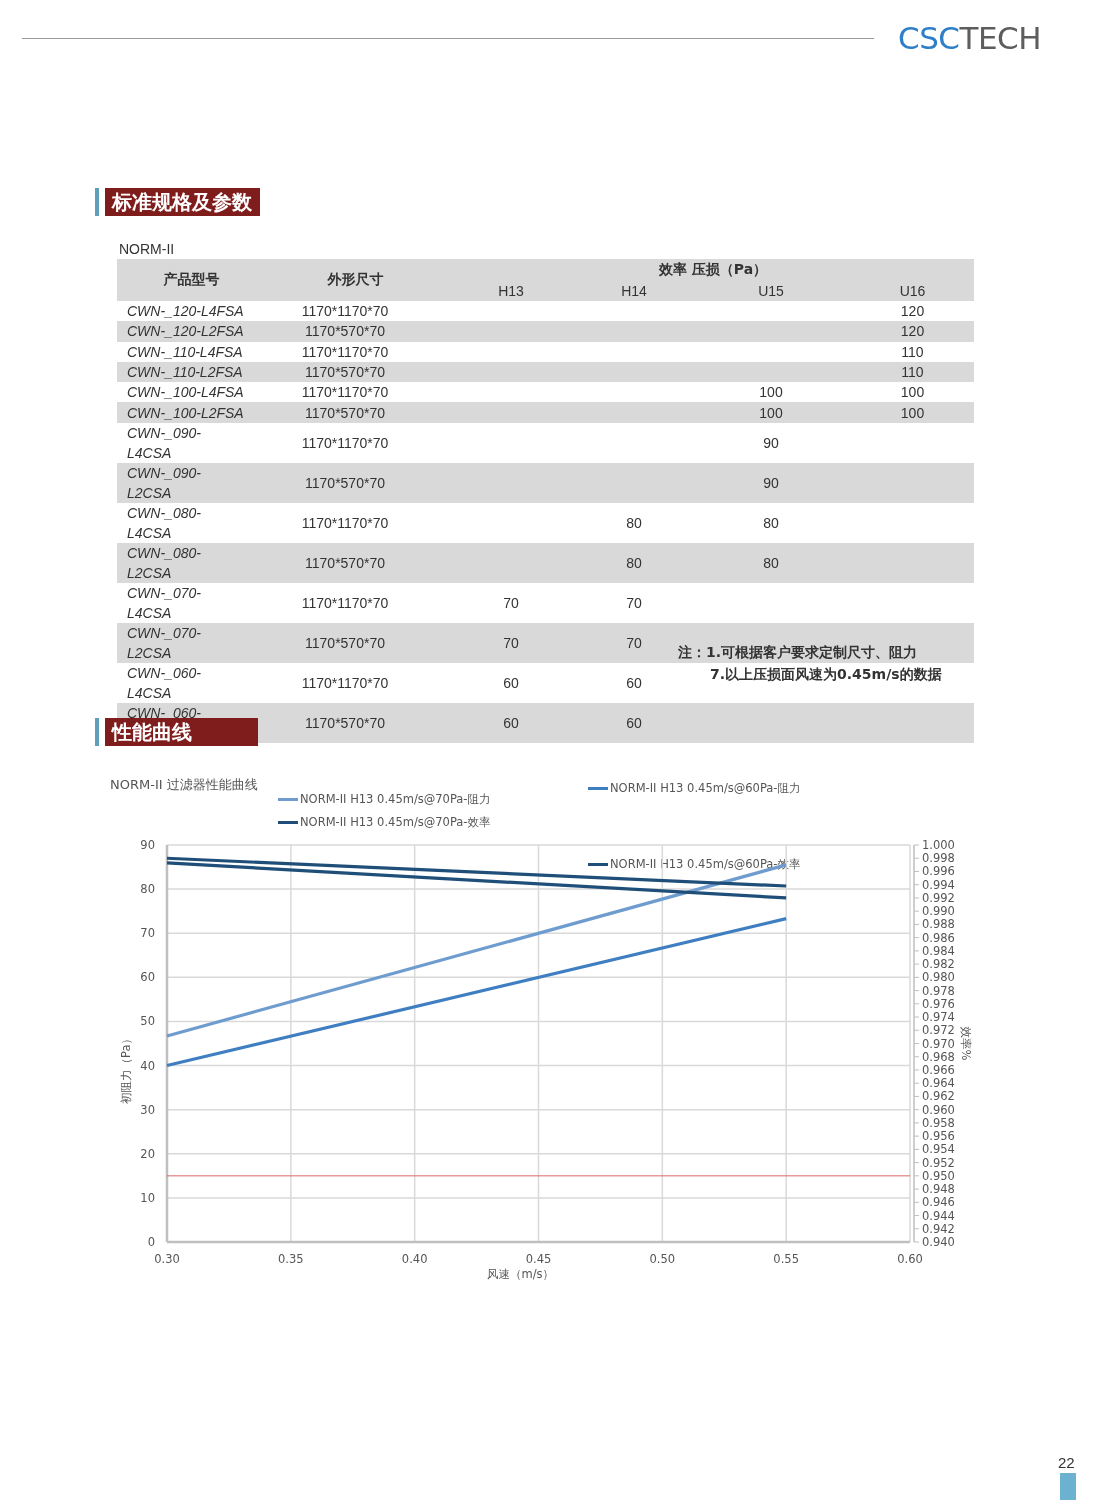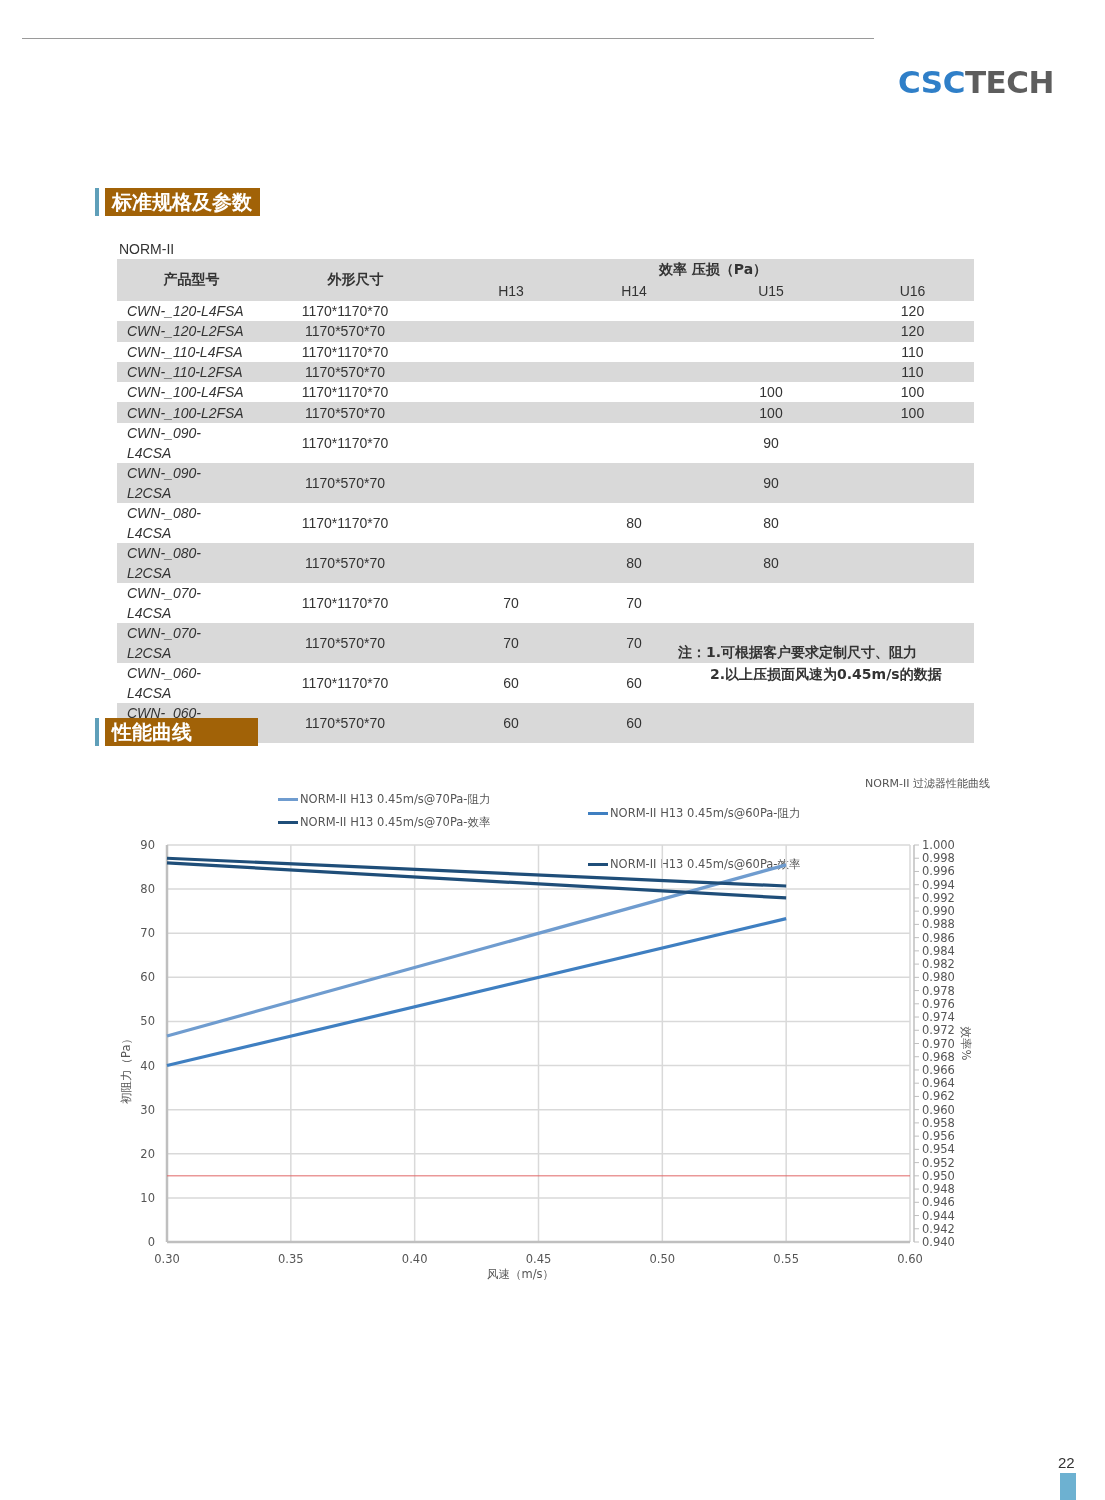"CSCTECH" .logo { font-weight: bold -> normal; margin-top: 44px -> none }
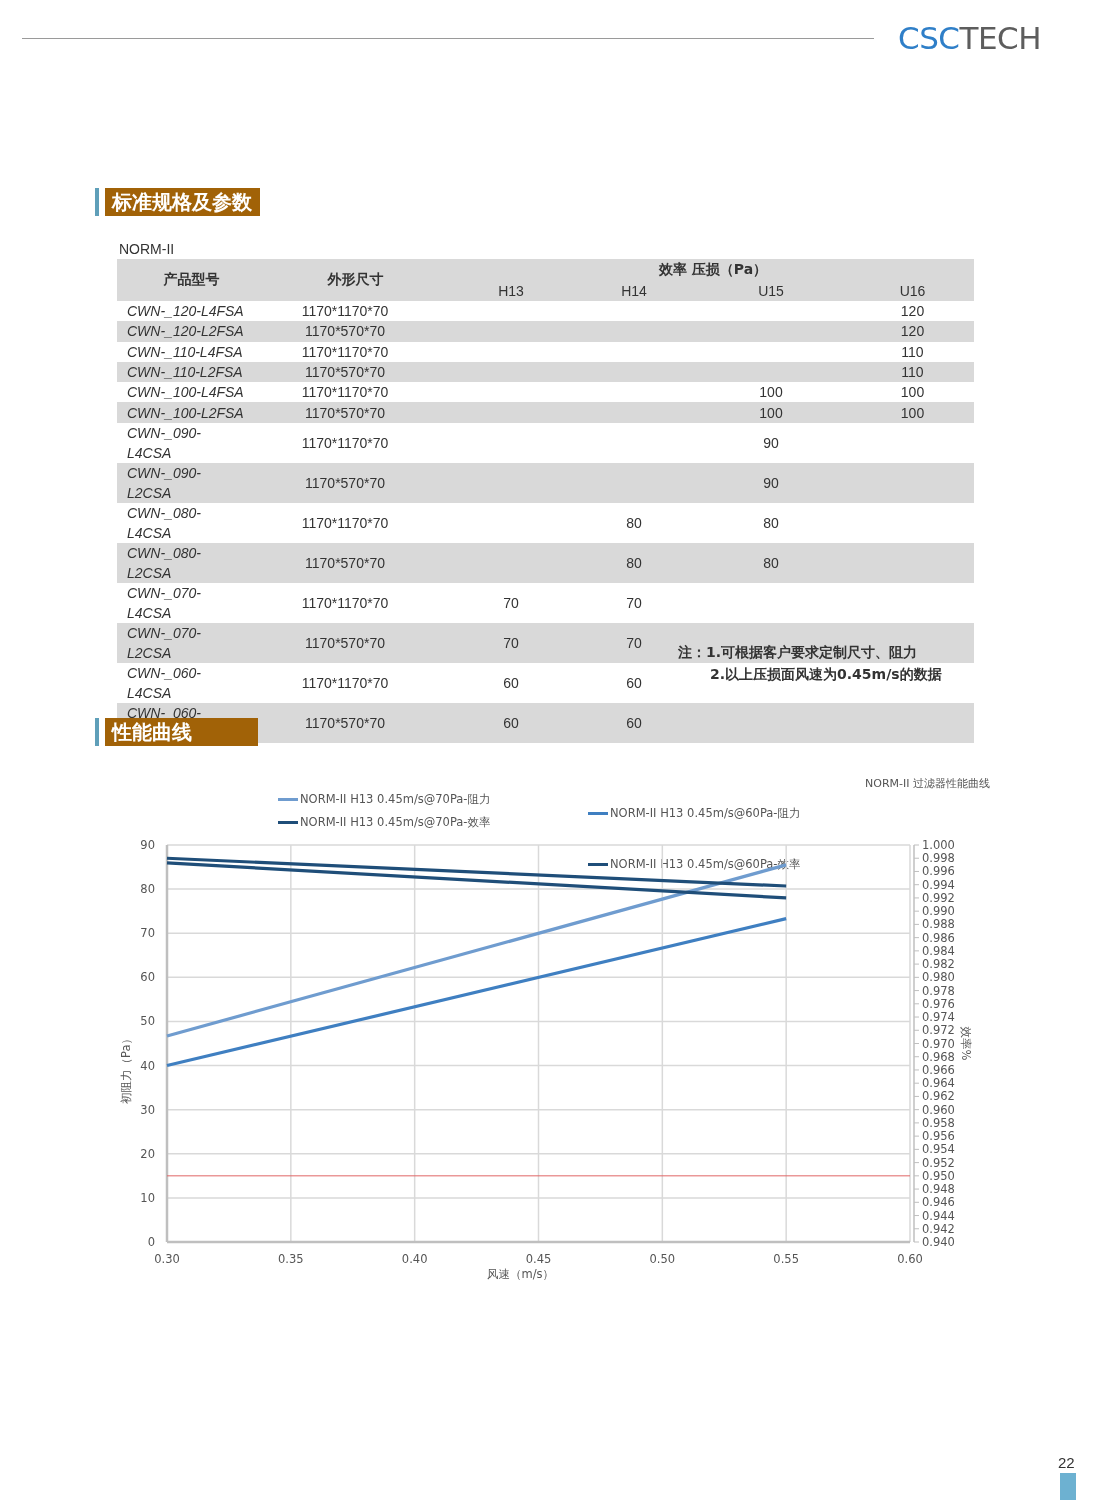"标准规格及参数" .section-head .label { background: #a16207 -> #7f1d1d }
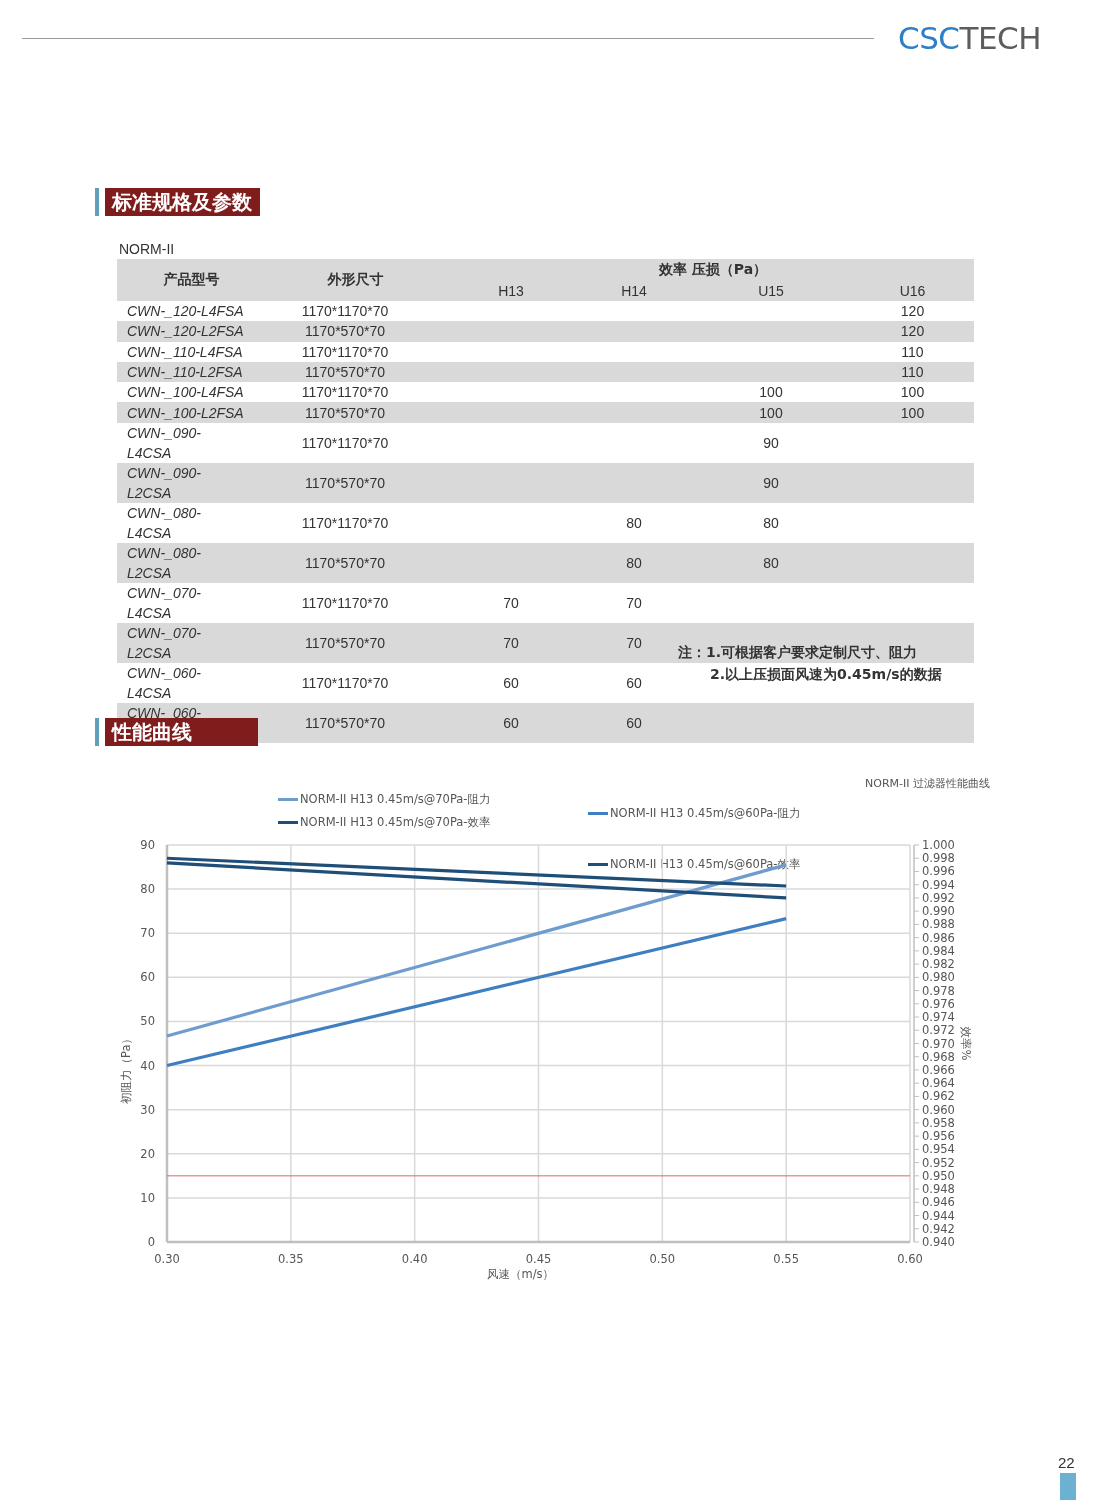"2.以上压损面风速为0.45m/s的数据" div.n2 { text: 2 -> 7 }
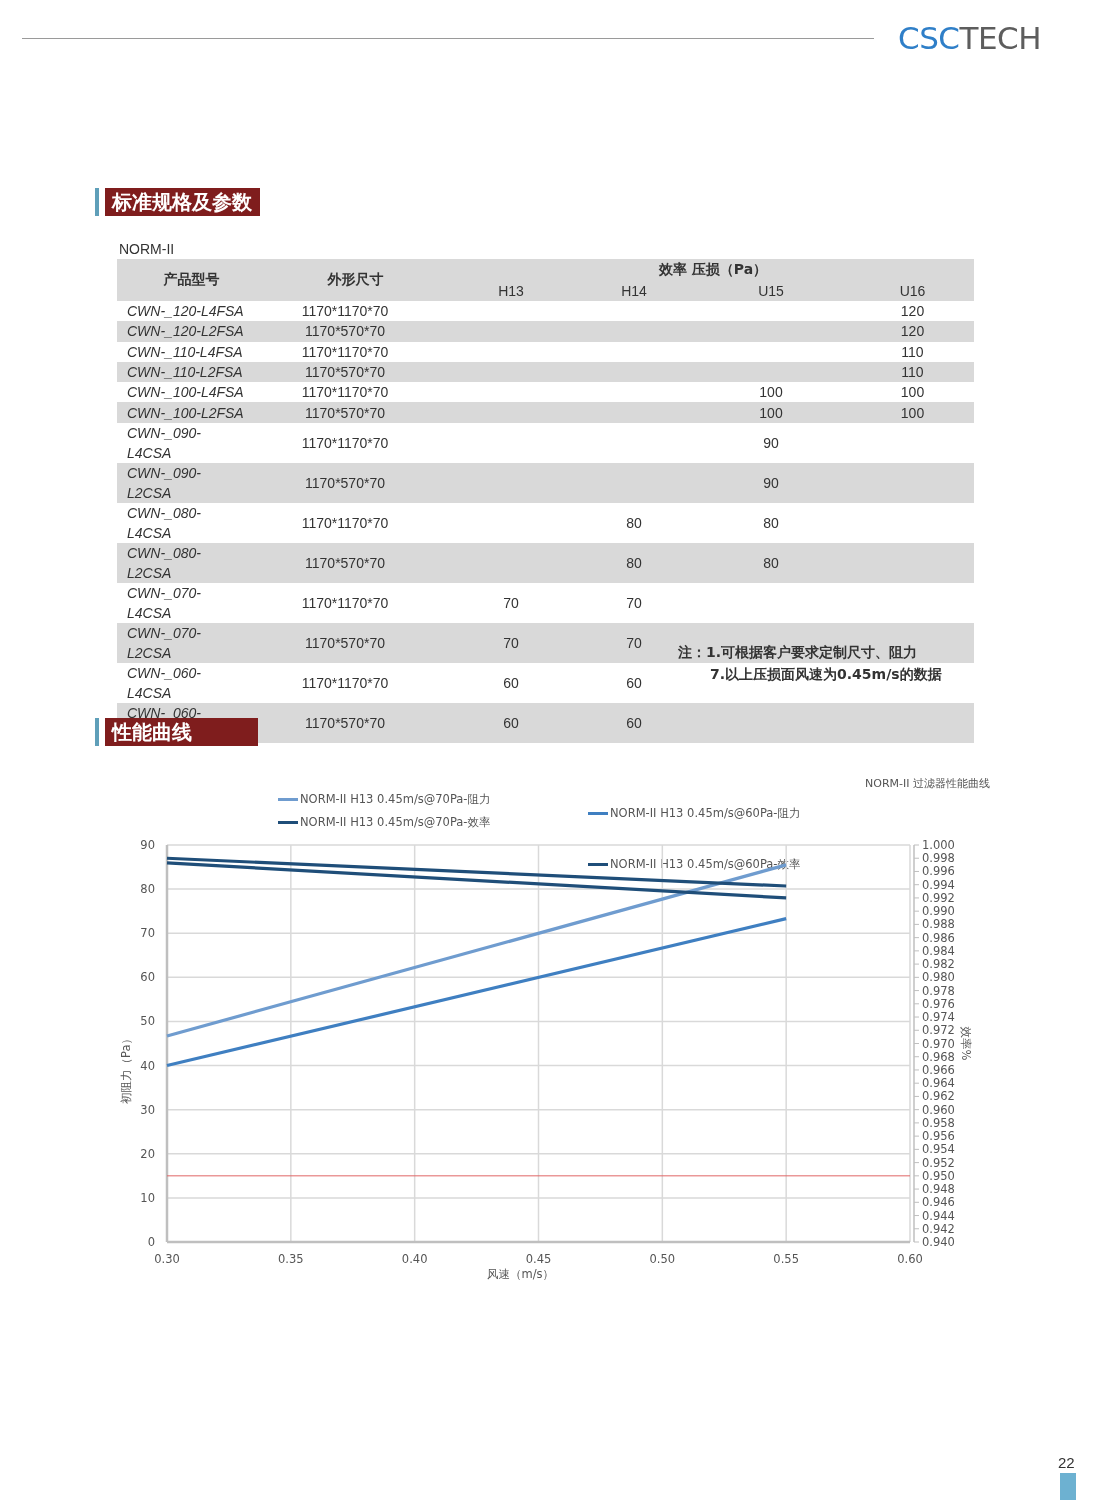"NORM-II 过滤器性能曲线" .chart-title { font-size: 11px -> 13px; text-align: right -> left }
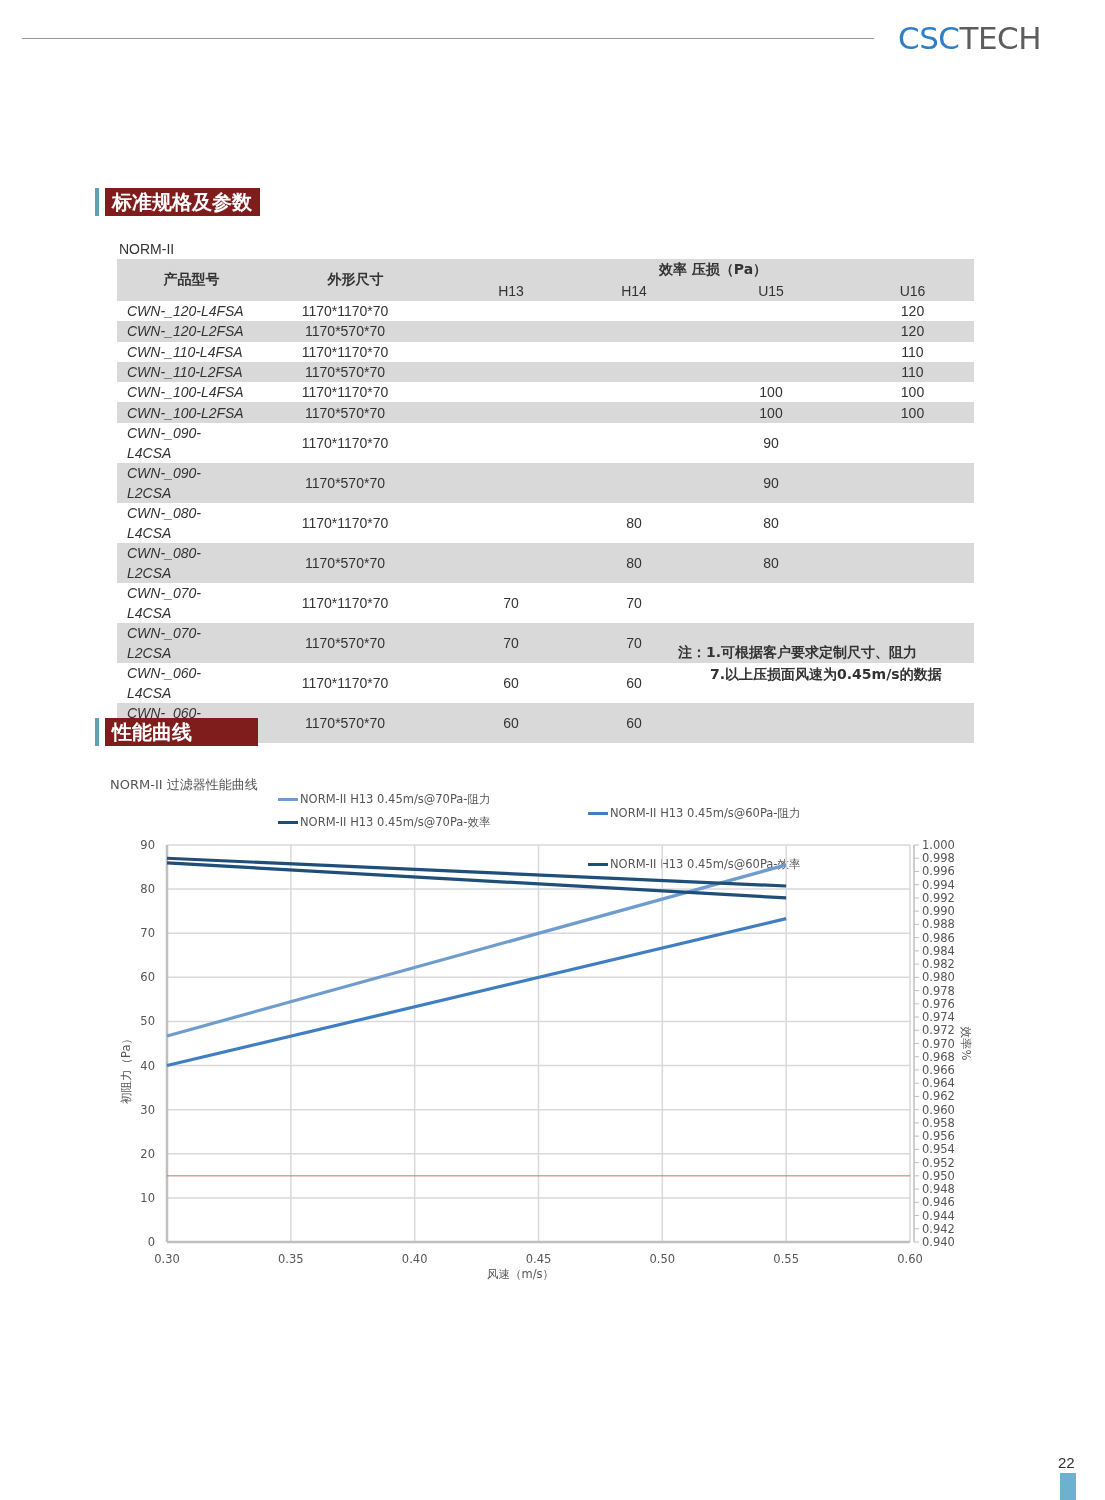"NORM-II H13 0.45m/s@60Pa-阻力" div.legend-item { top: 36px -> 11px }
